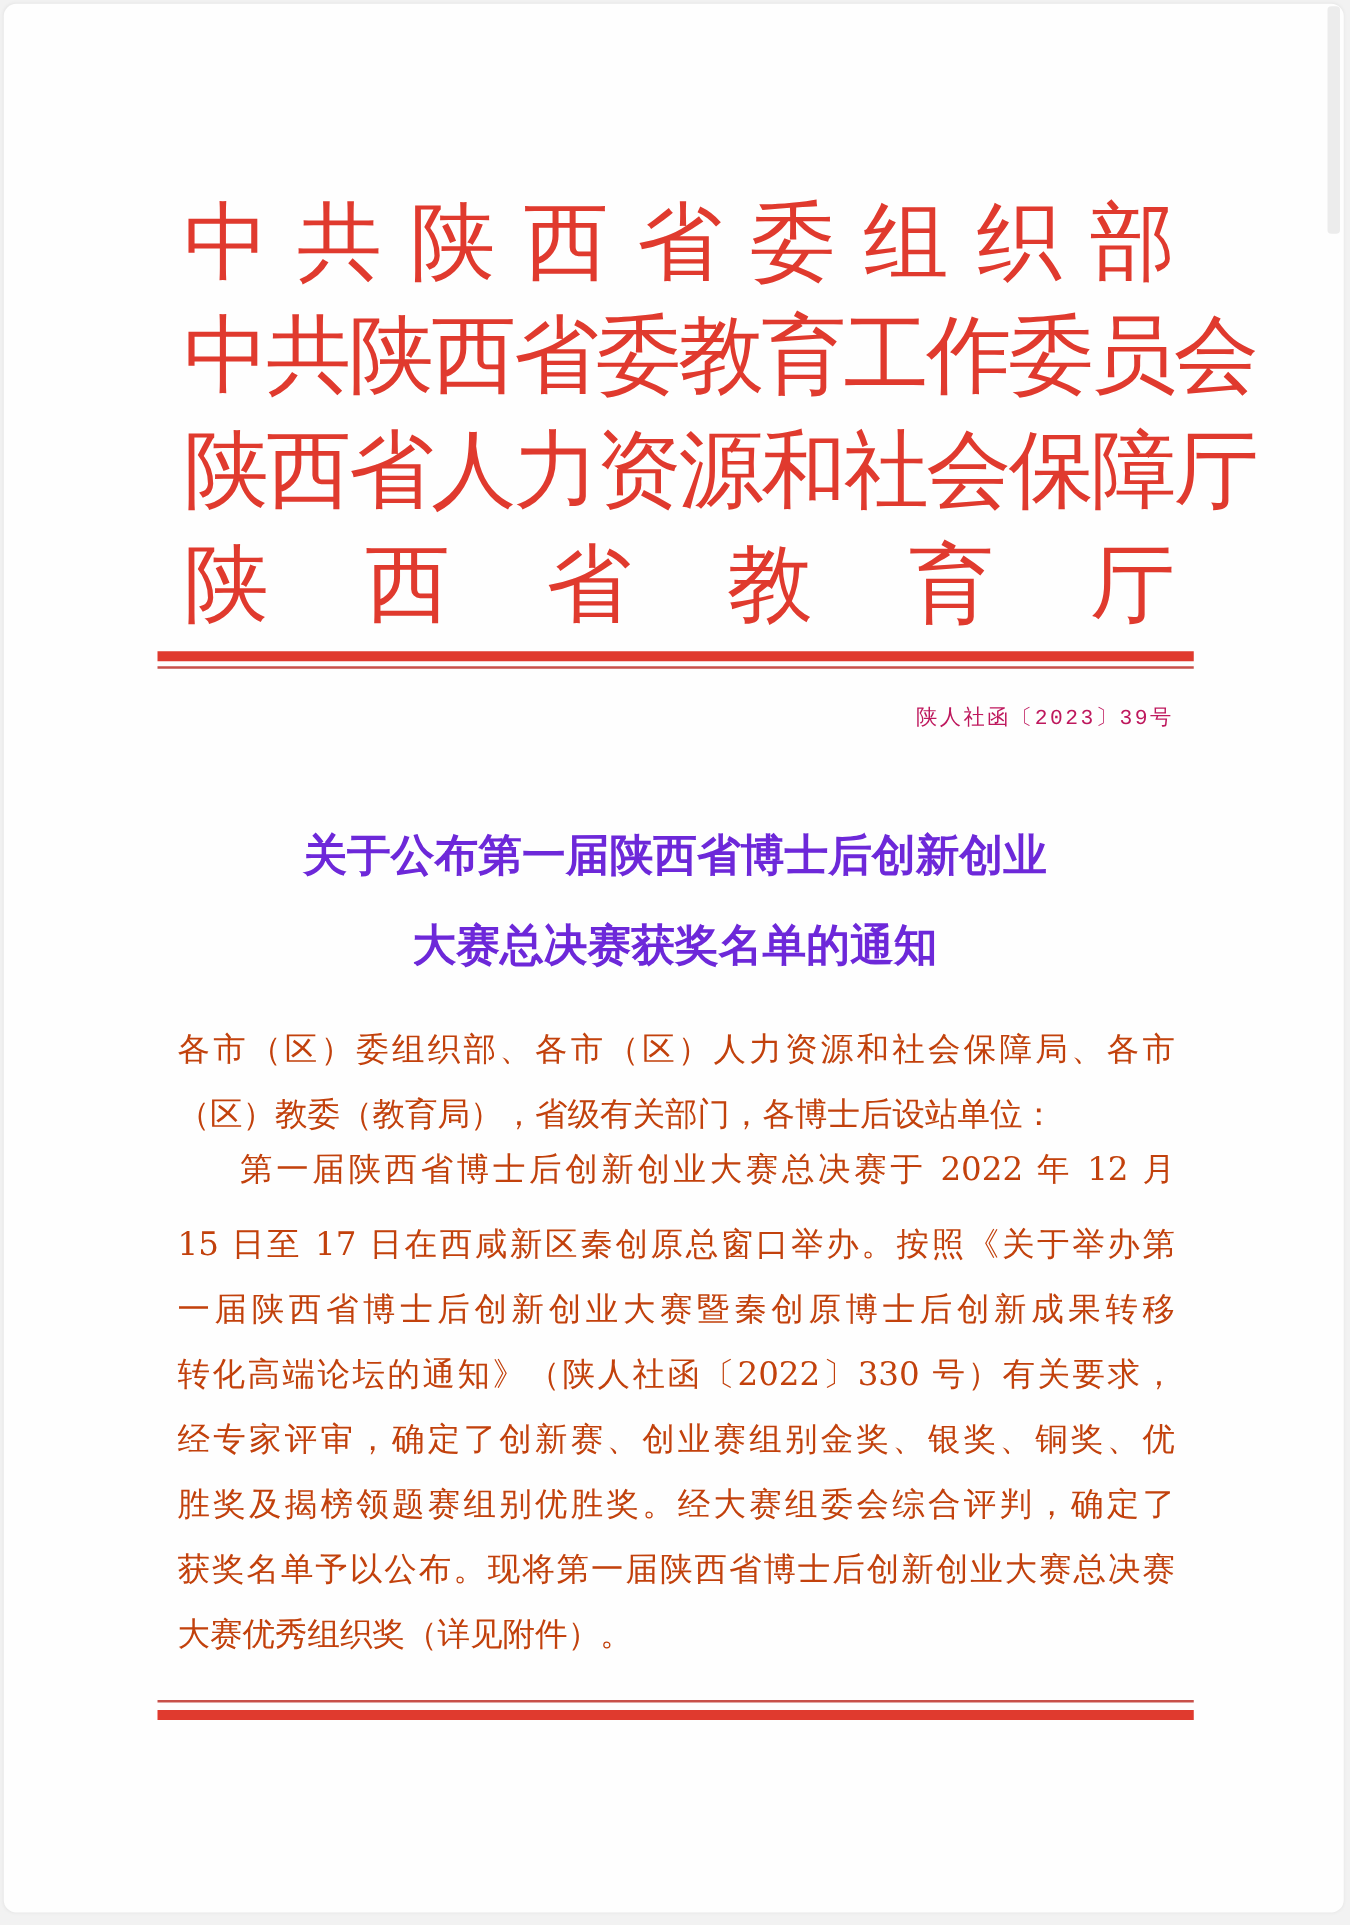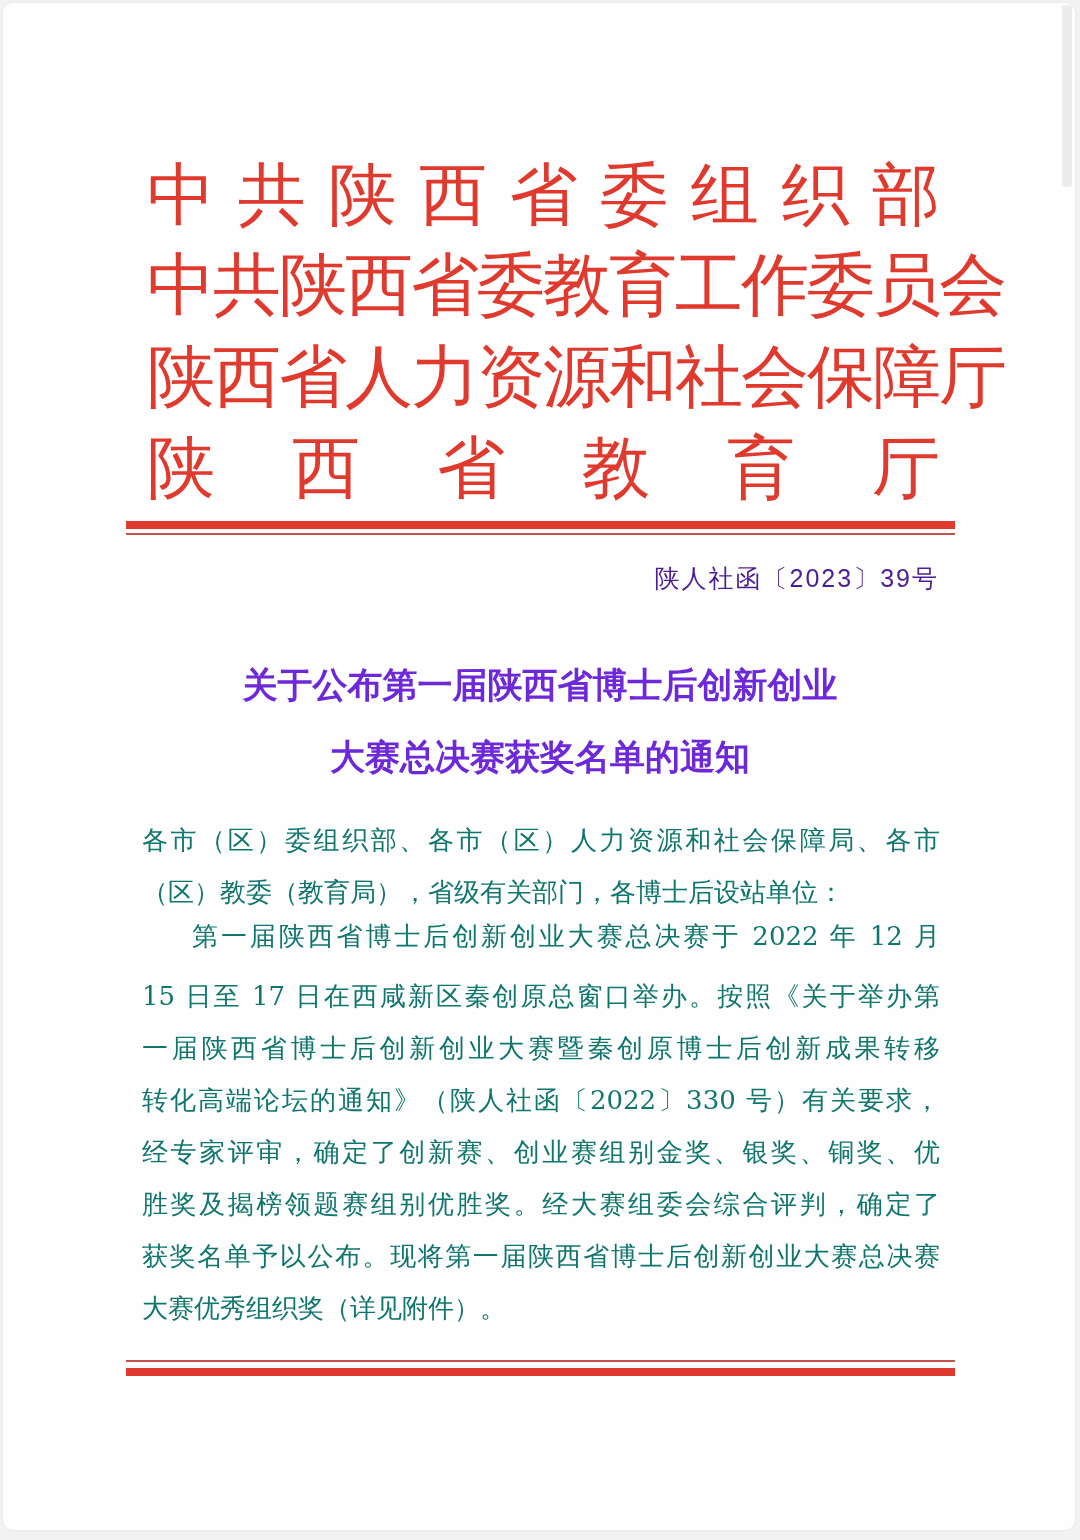"陕人社函〔2023〕39号" .docnum { color: #4c1d95 -> #be185d; font-family: Liberation Sans, sans-serif -> Liberation Mono, monospace; font-size: 25px -> 17px }
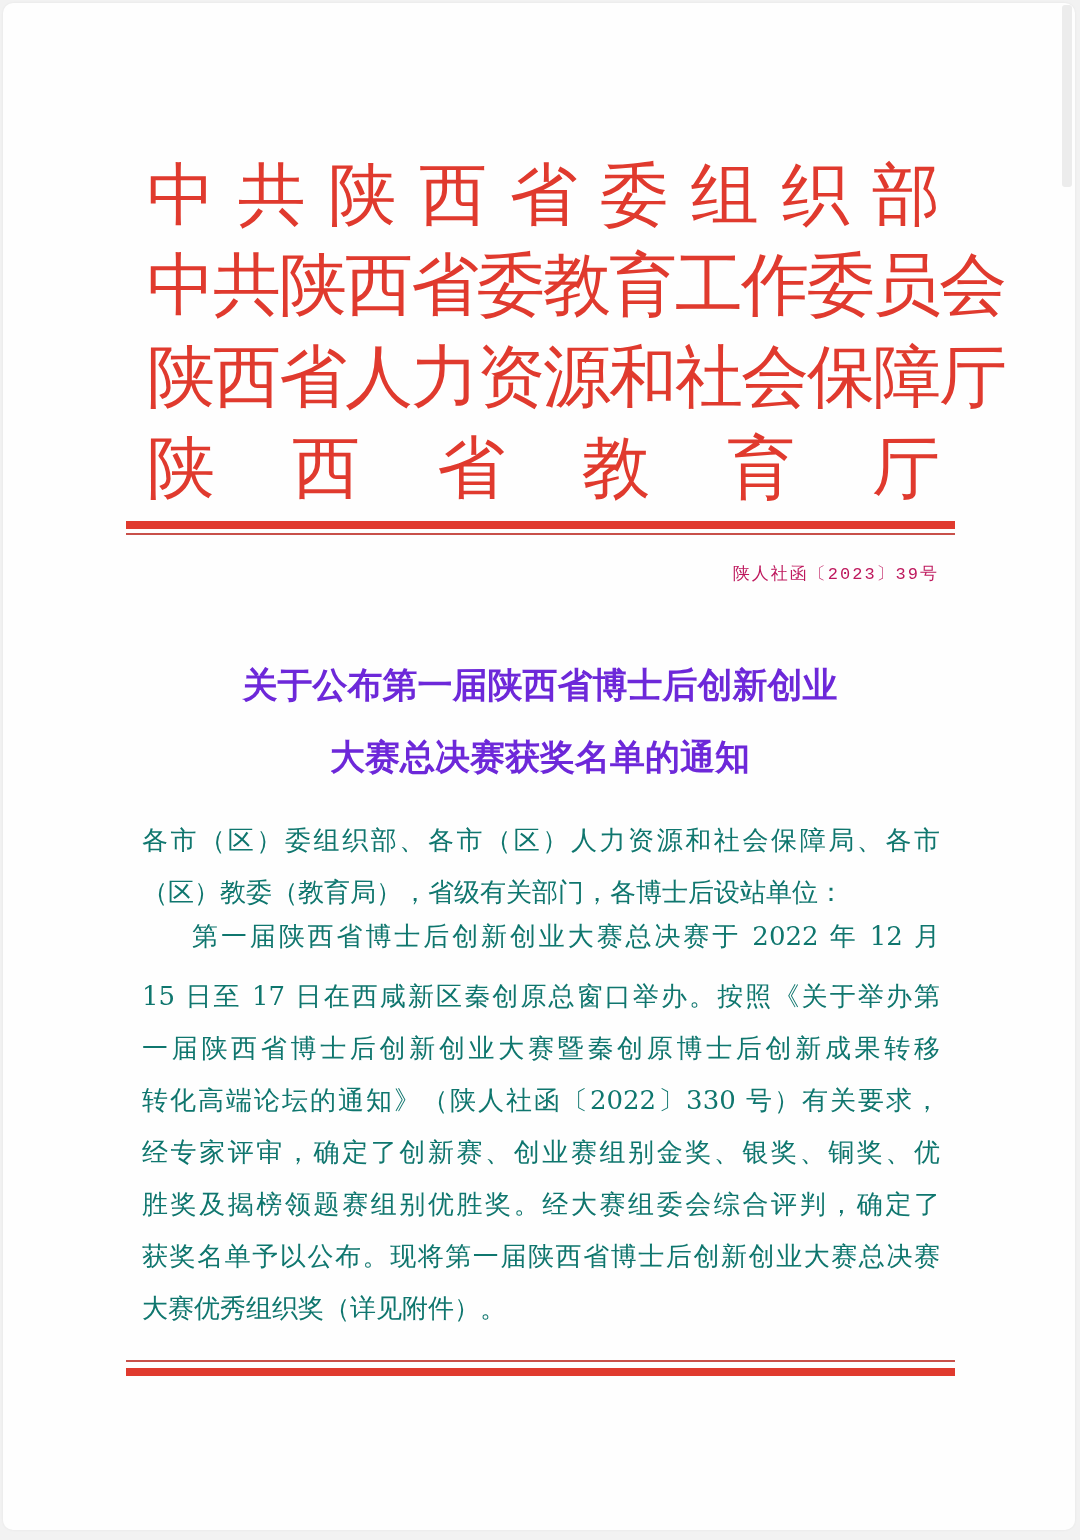"各市（区）委组织部、各市（区）人力资源和社会保障局、各市" .body-line { color: #0f766e -> #c2410c }
